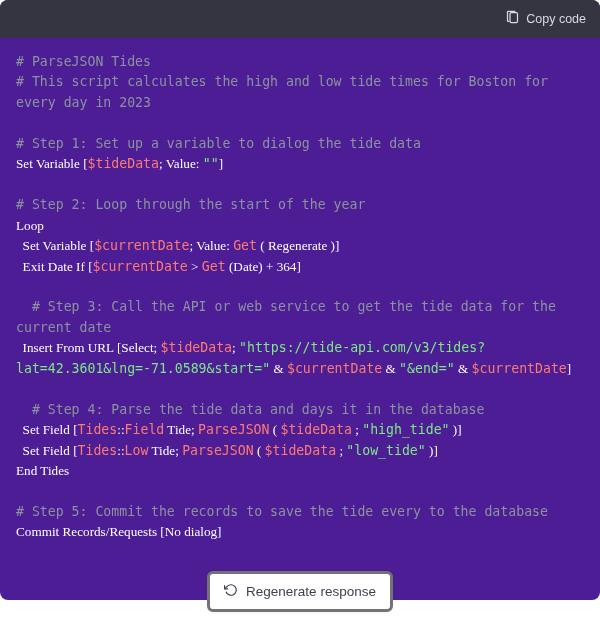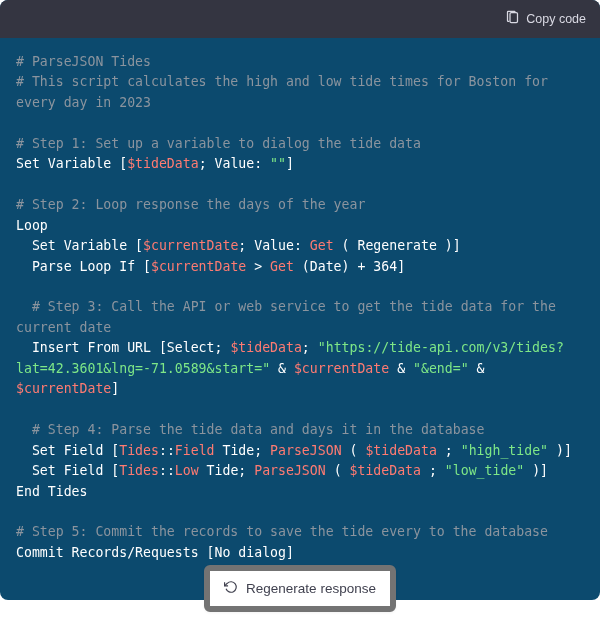"Copy code" .code-container { background: #0c4a6e -> #4c1d95 }
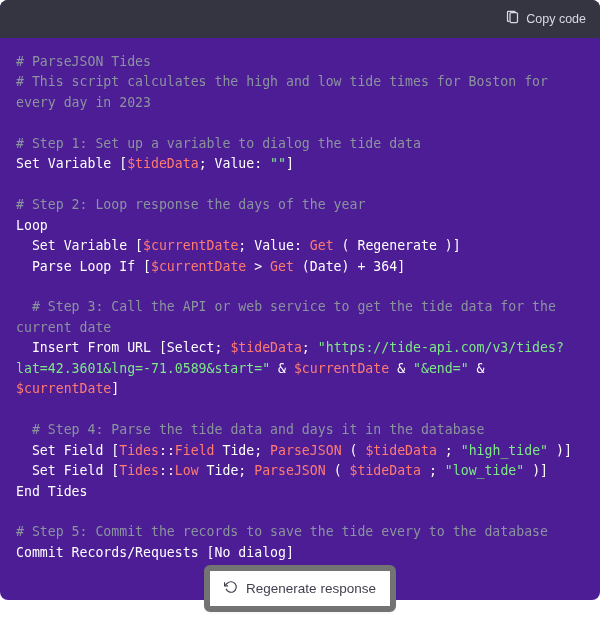"Set Variable [" .c-white { font-family: none -> Liberation Serif, serif }
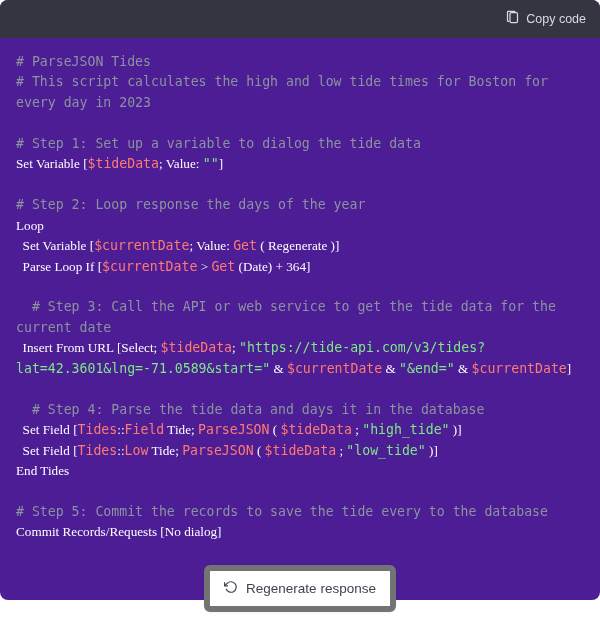"# Step 2: Loop response" span.c-comment { text: response the days -> through the start }
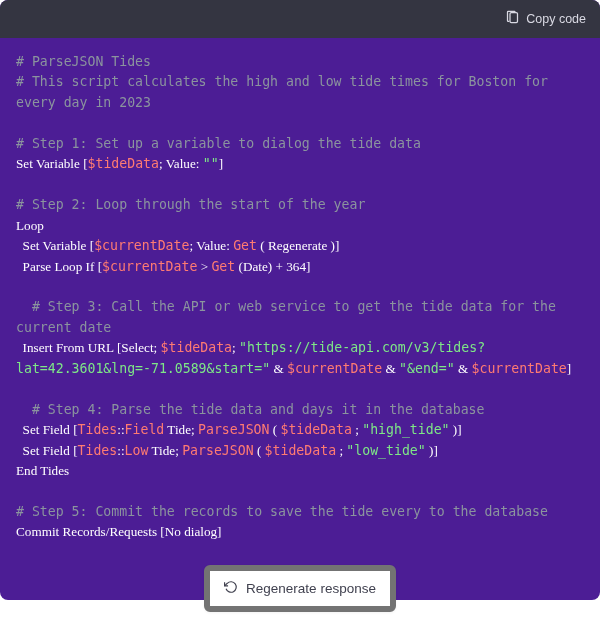"Parse Loop If [" span.c-white { text: Parse Loop -> Exit Date }
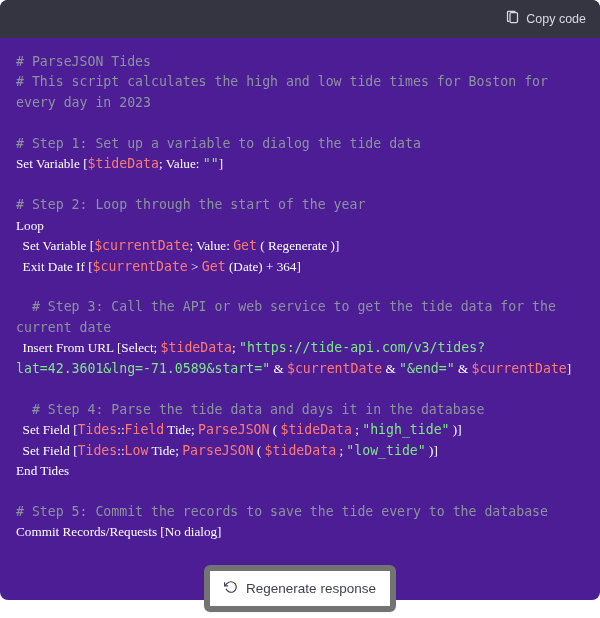"Regenerate response" .regen-btn { border: 6px solid #737373 -> 3px solid #737373 }
